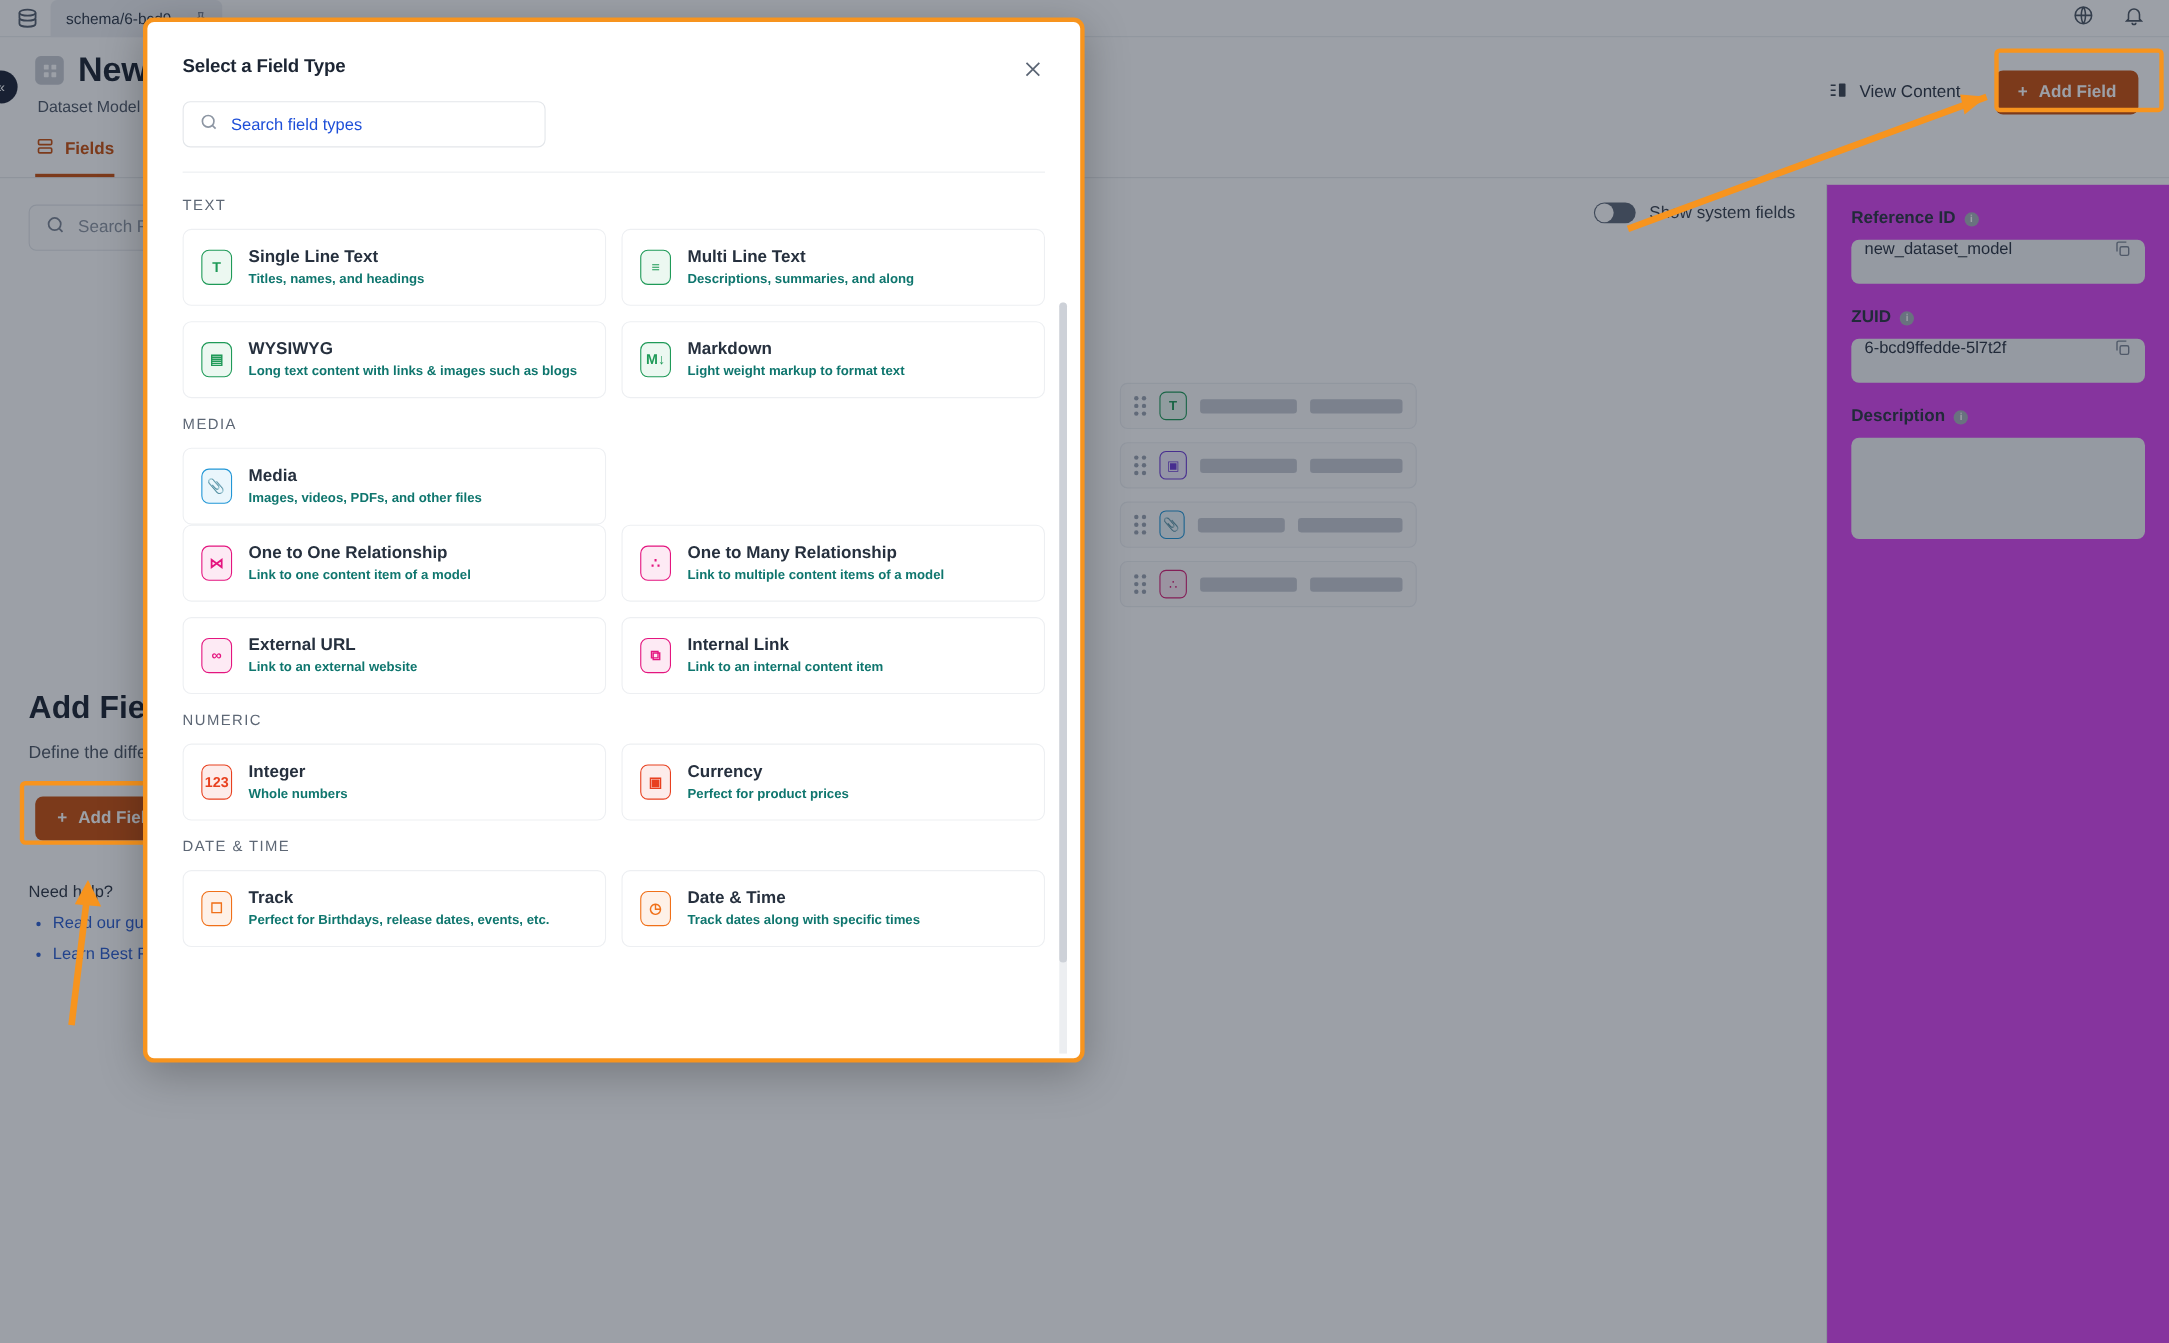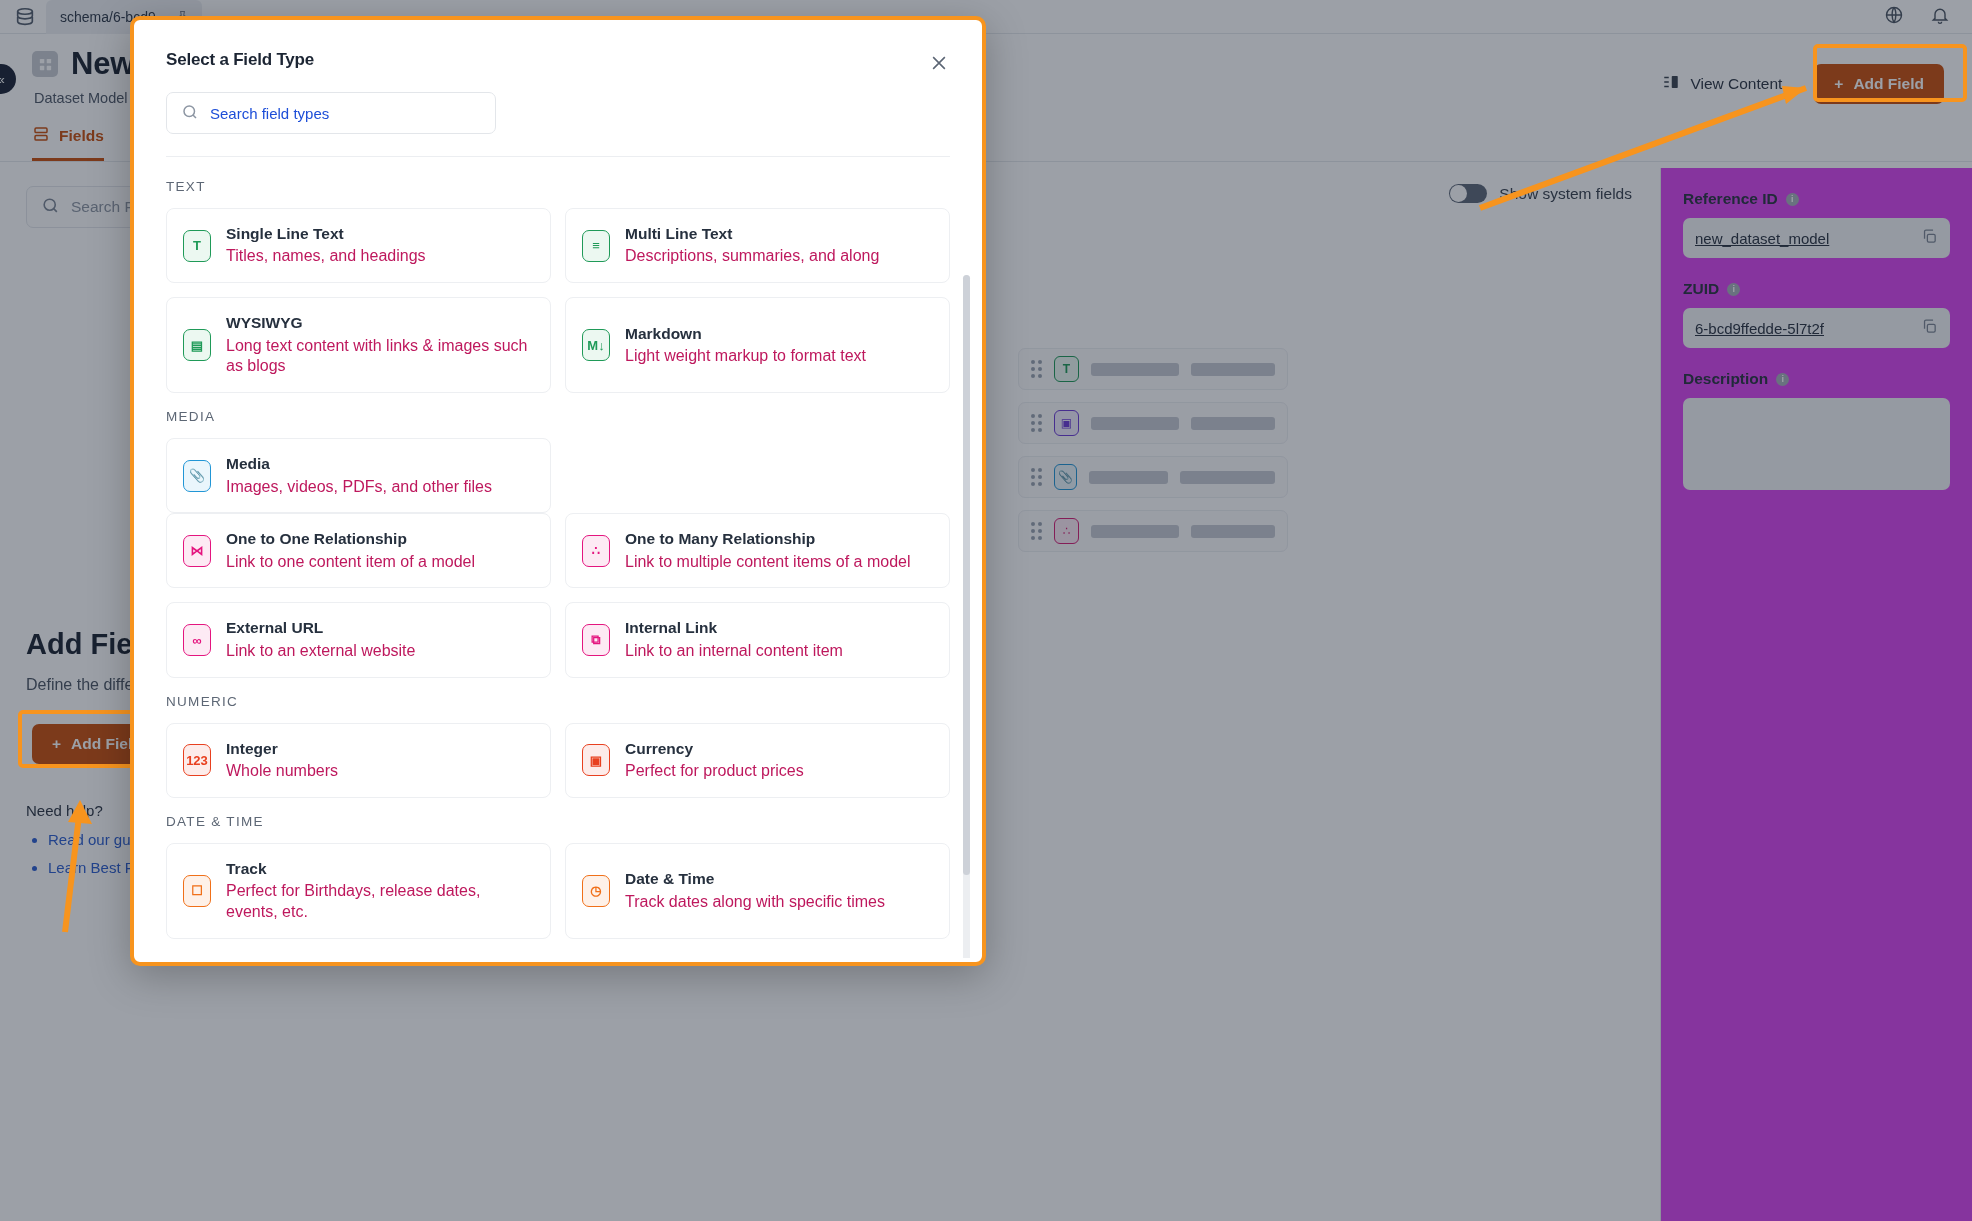"new_dataset_model" .insp-input { align-items: center -> flex-start; text-decoration: underline -> none }
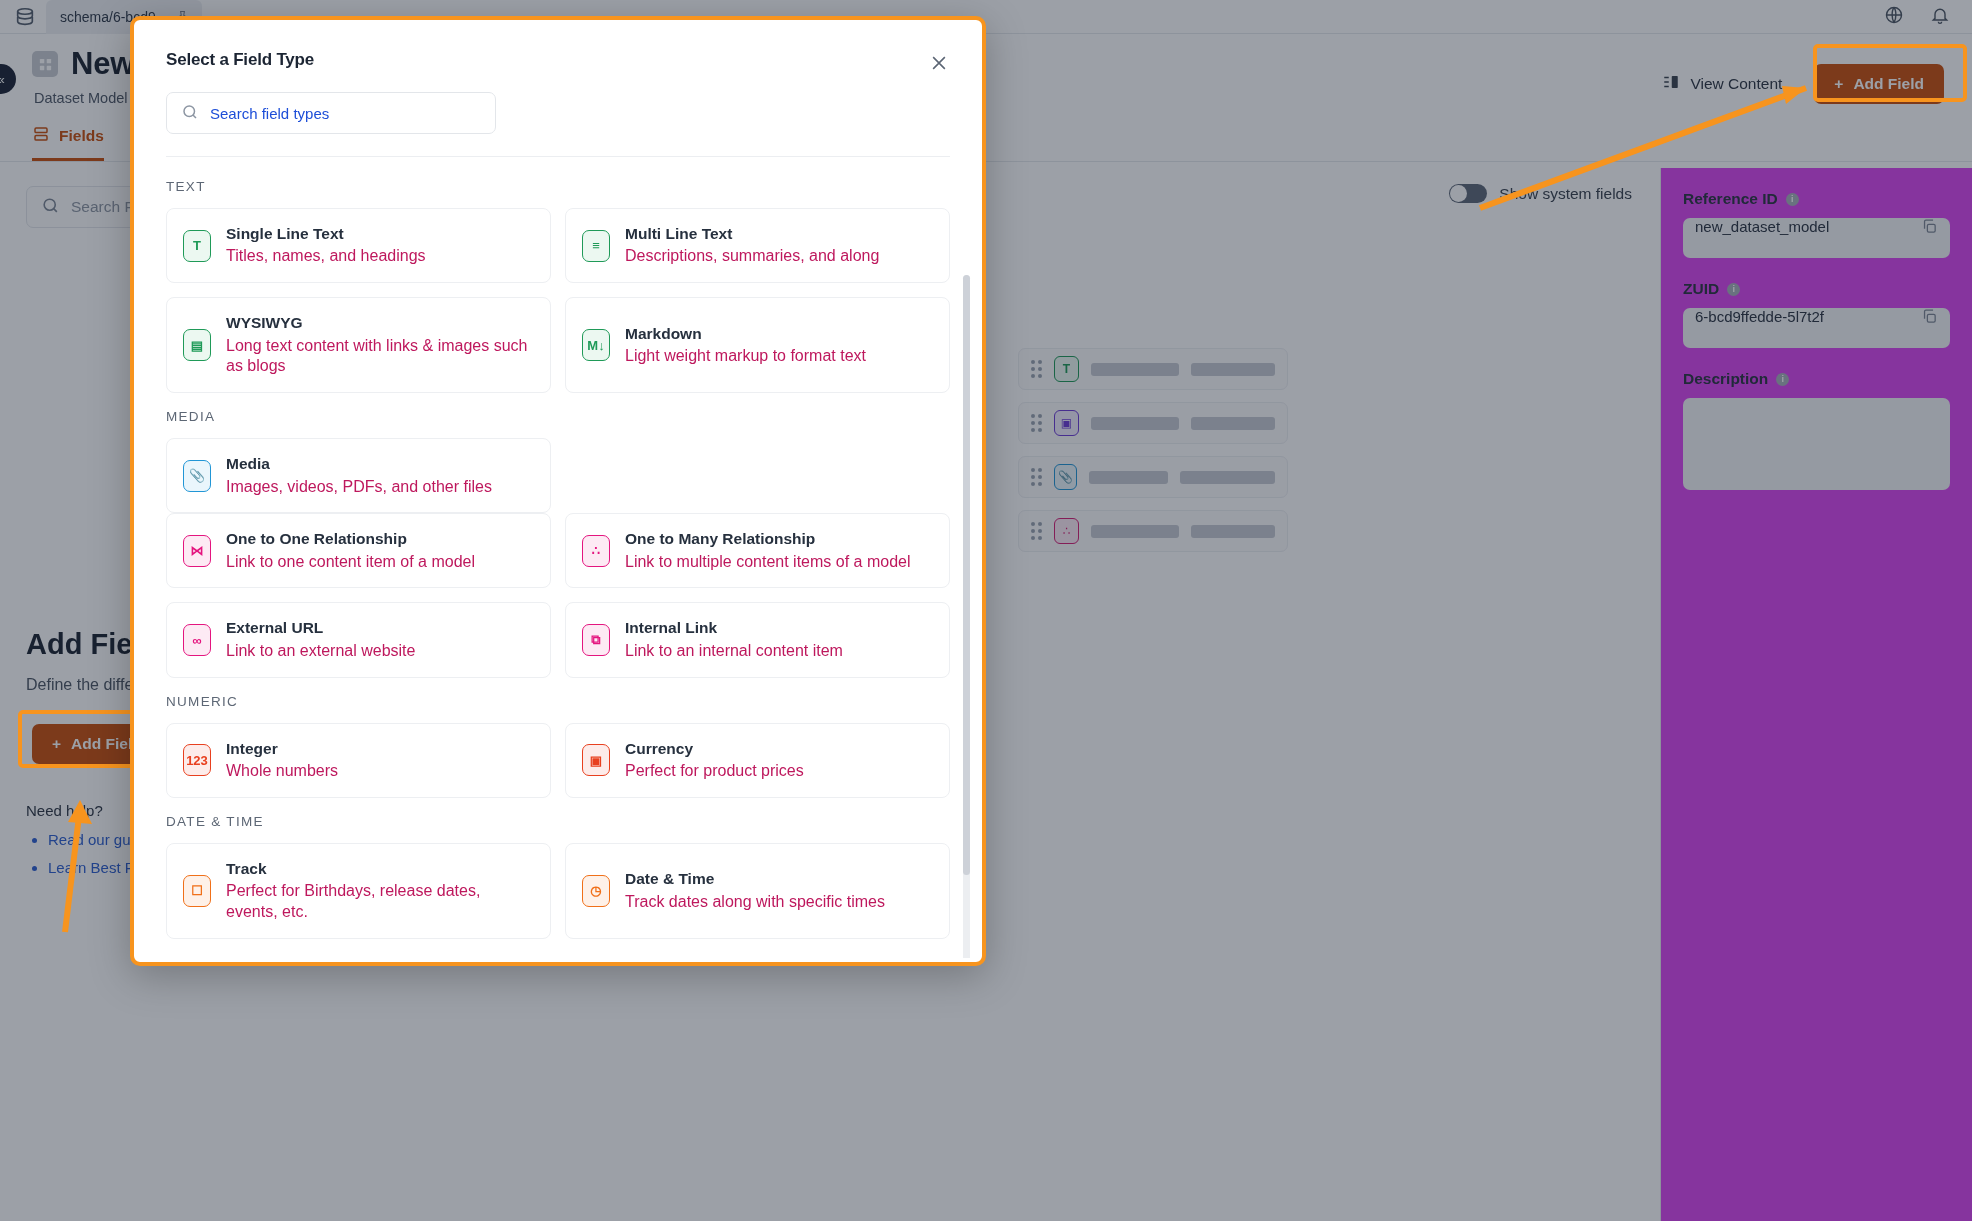"Titles, names, and headings" .ftcard .txt p { color: #be185d -> #0f766e; font-size: 16px -> 12px; font-weight: none -> bold }
